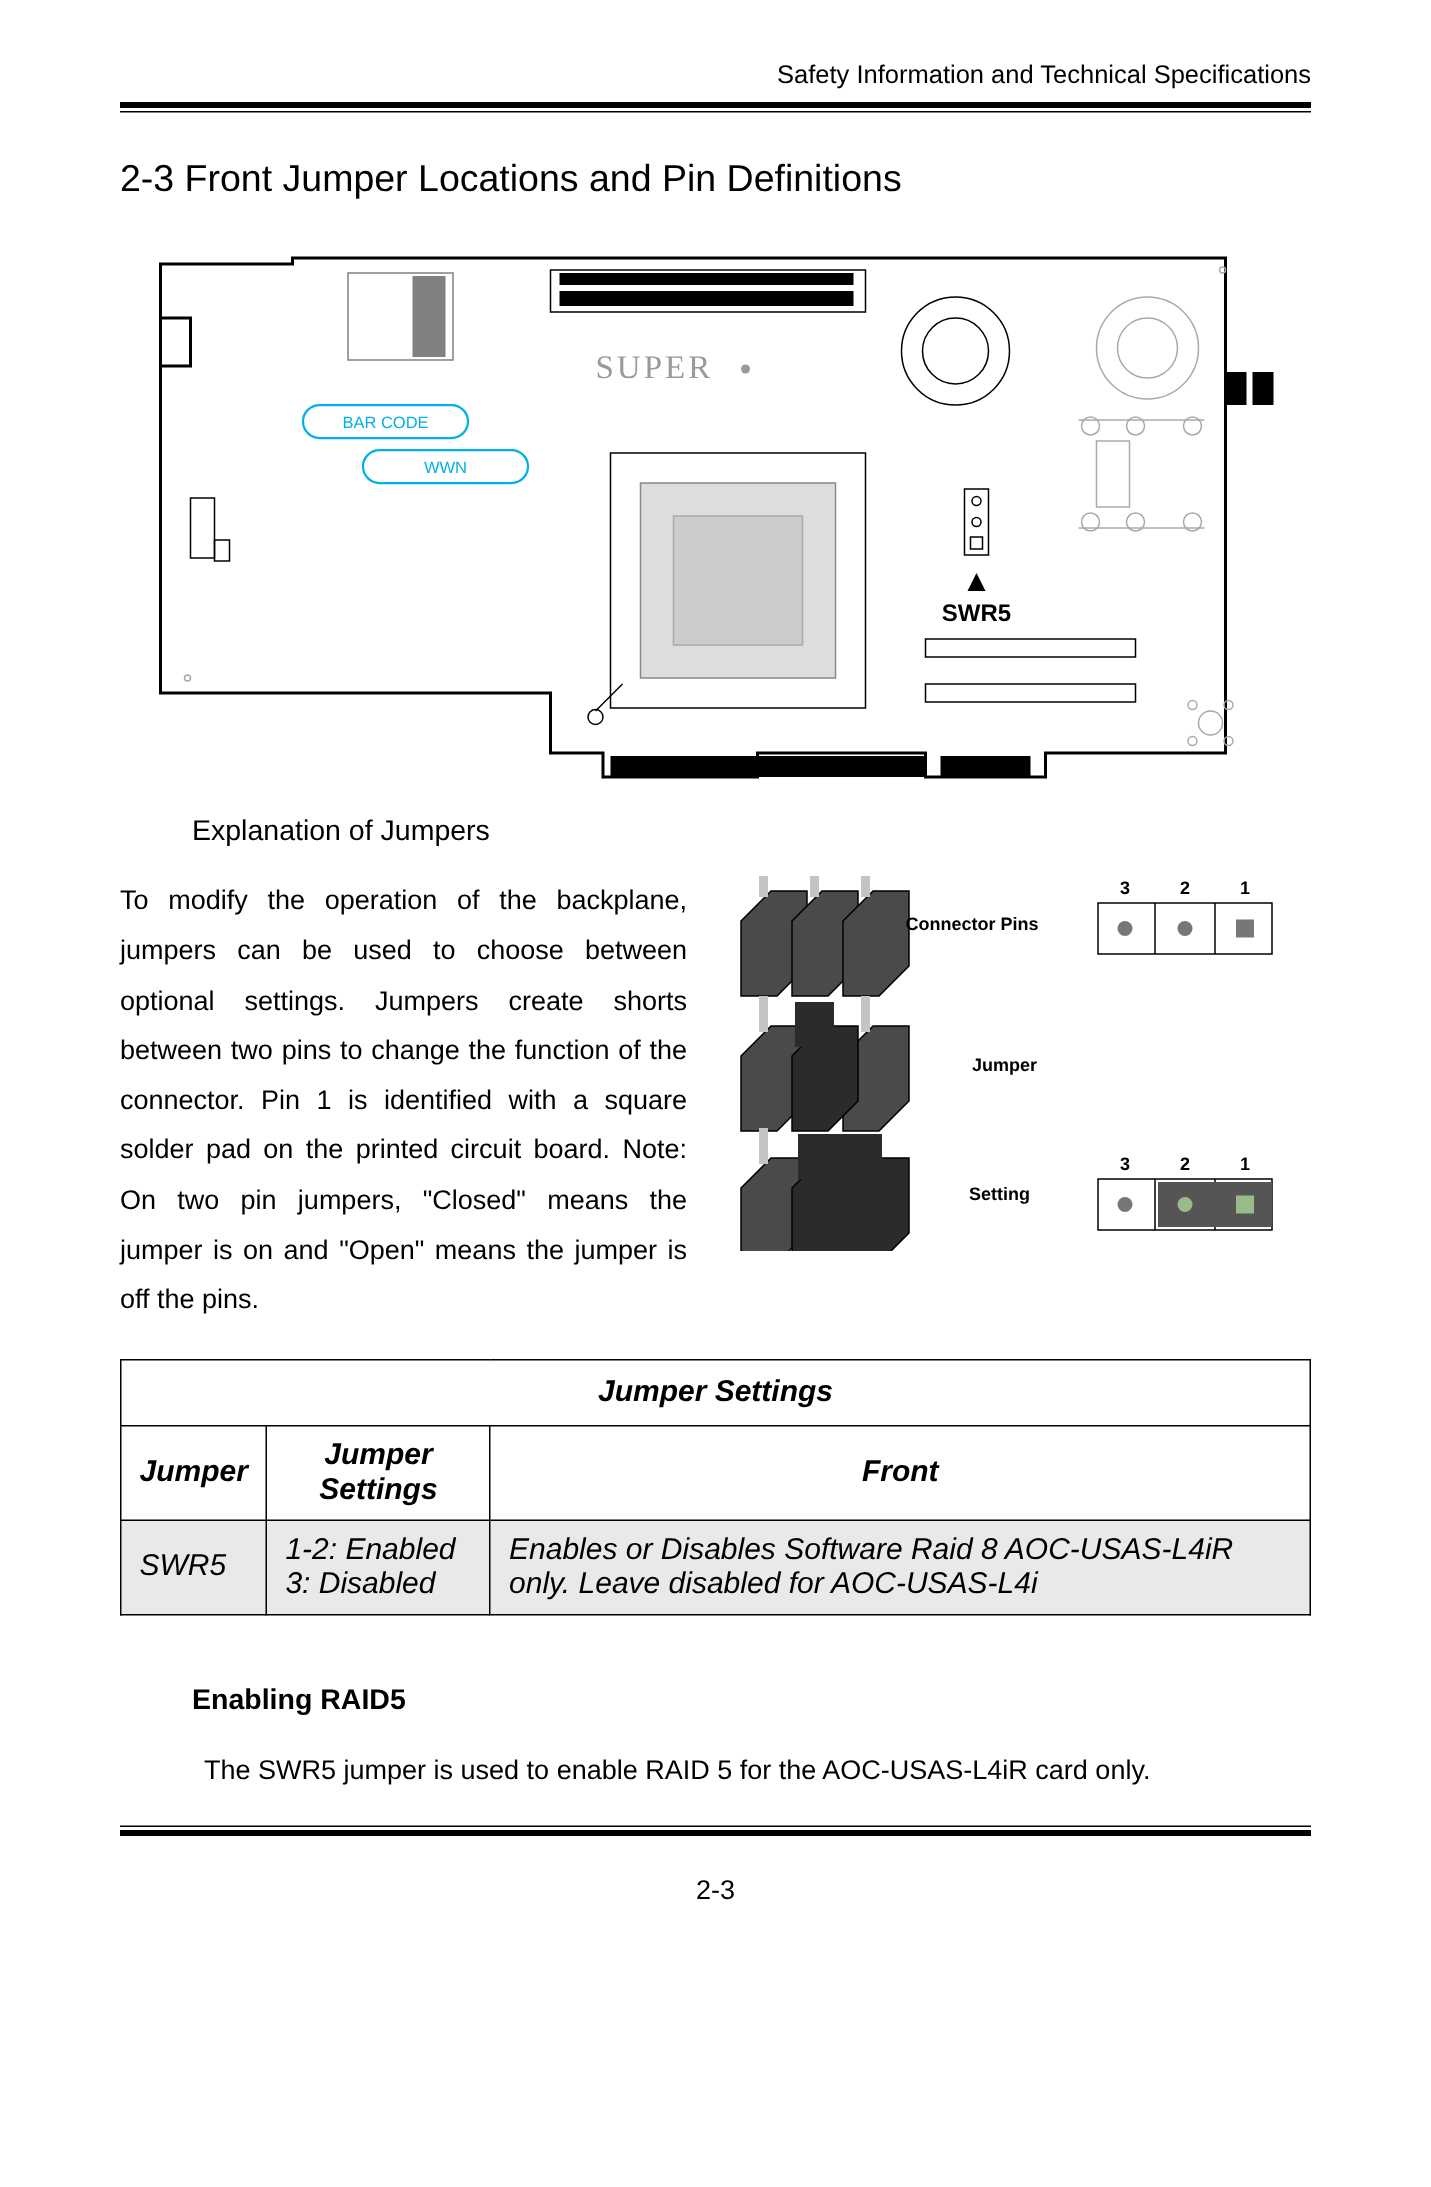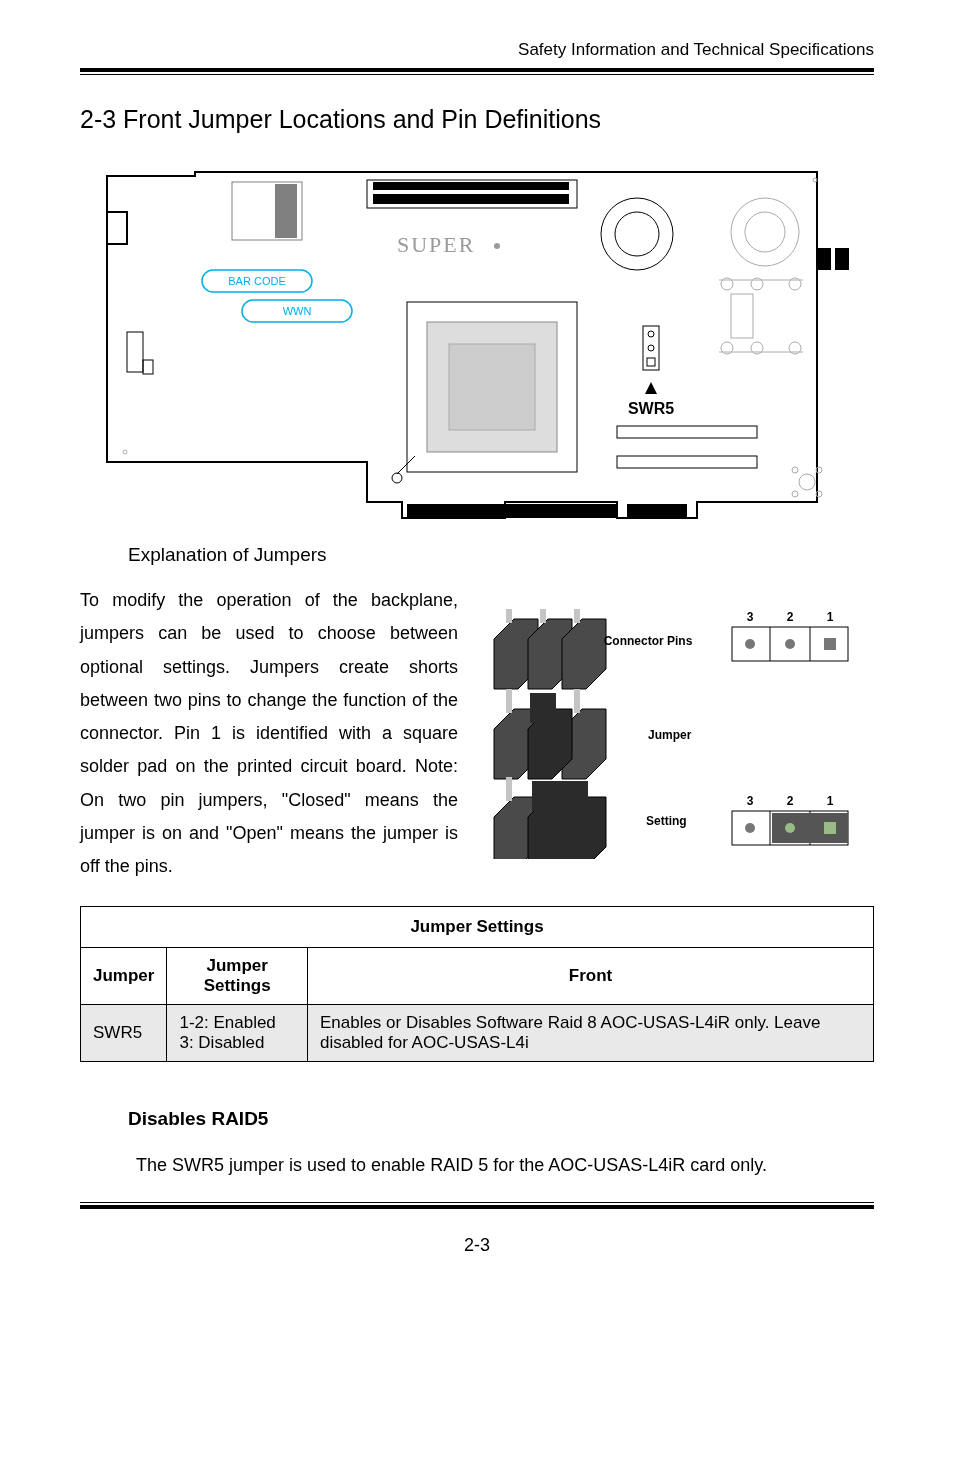"To modify the operation of" .body-row { align-items: center -> flex-start }
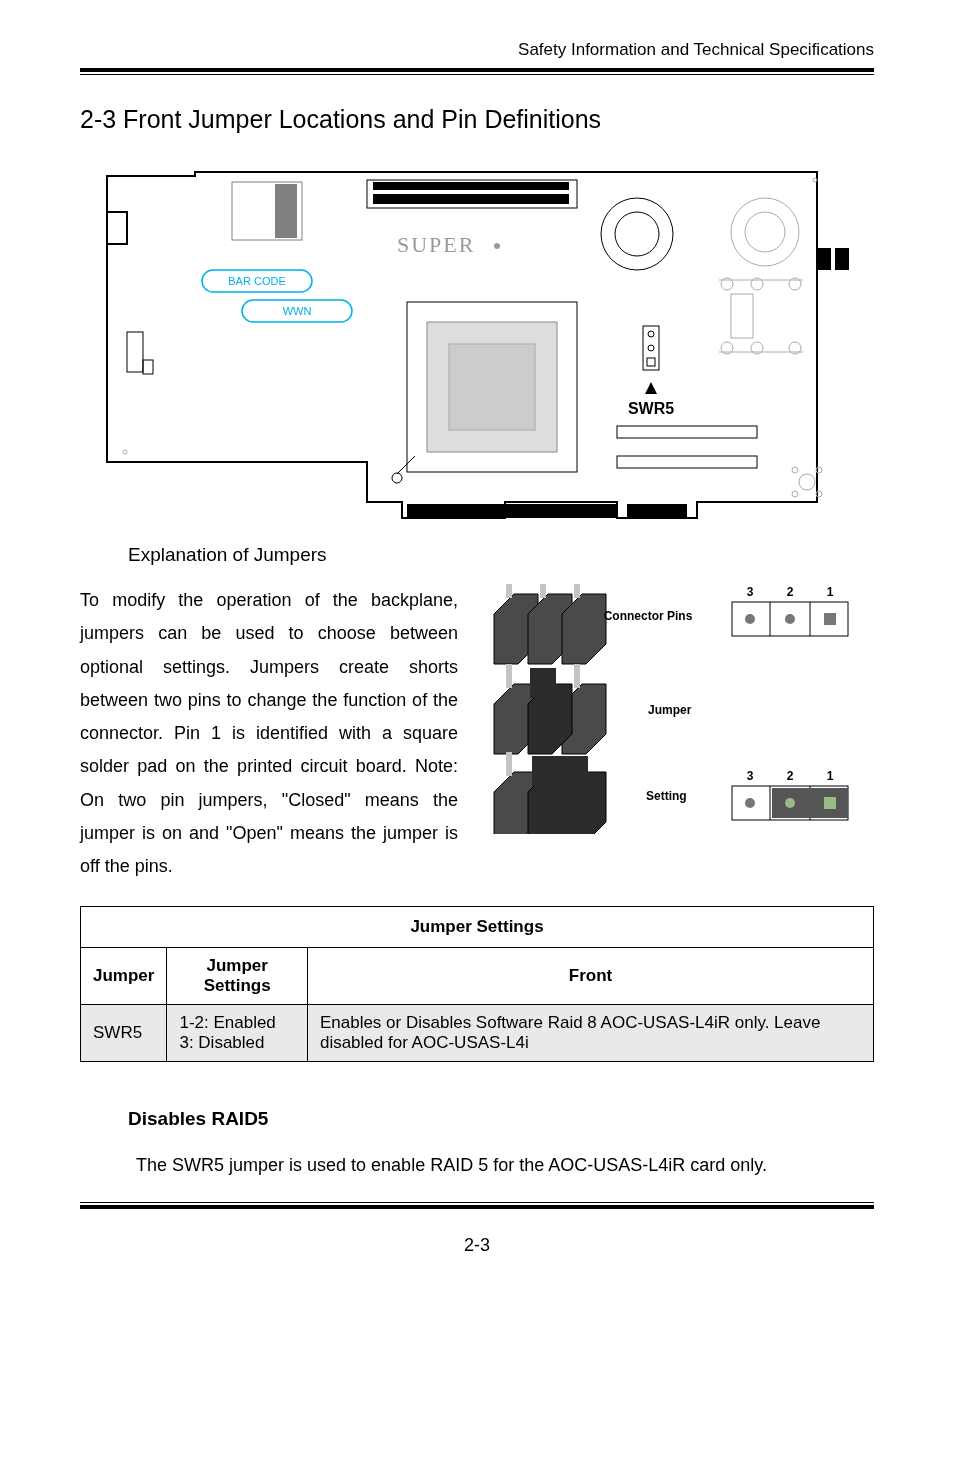"Jumper Settings" table.jumper-table th, table.jumper-table td { font-size: 17px -> 20px; font-style: none -> italic }
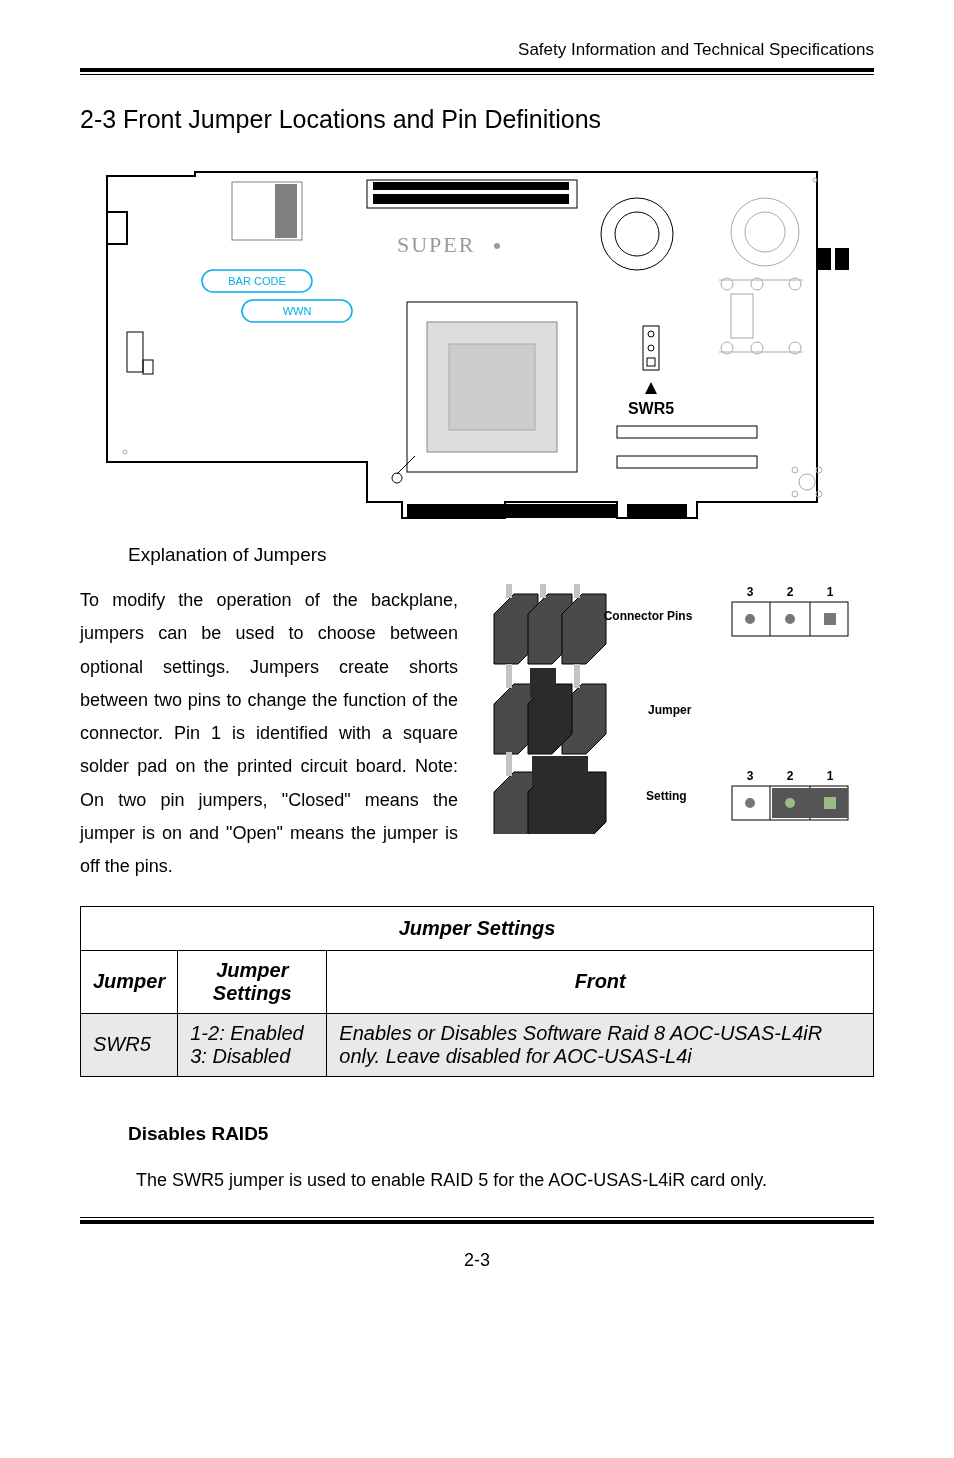"Disables RAID5" h3.sub2 { text: Disables -> Enabling }
